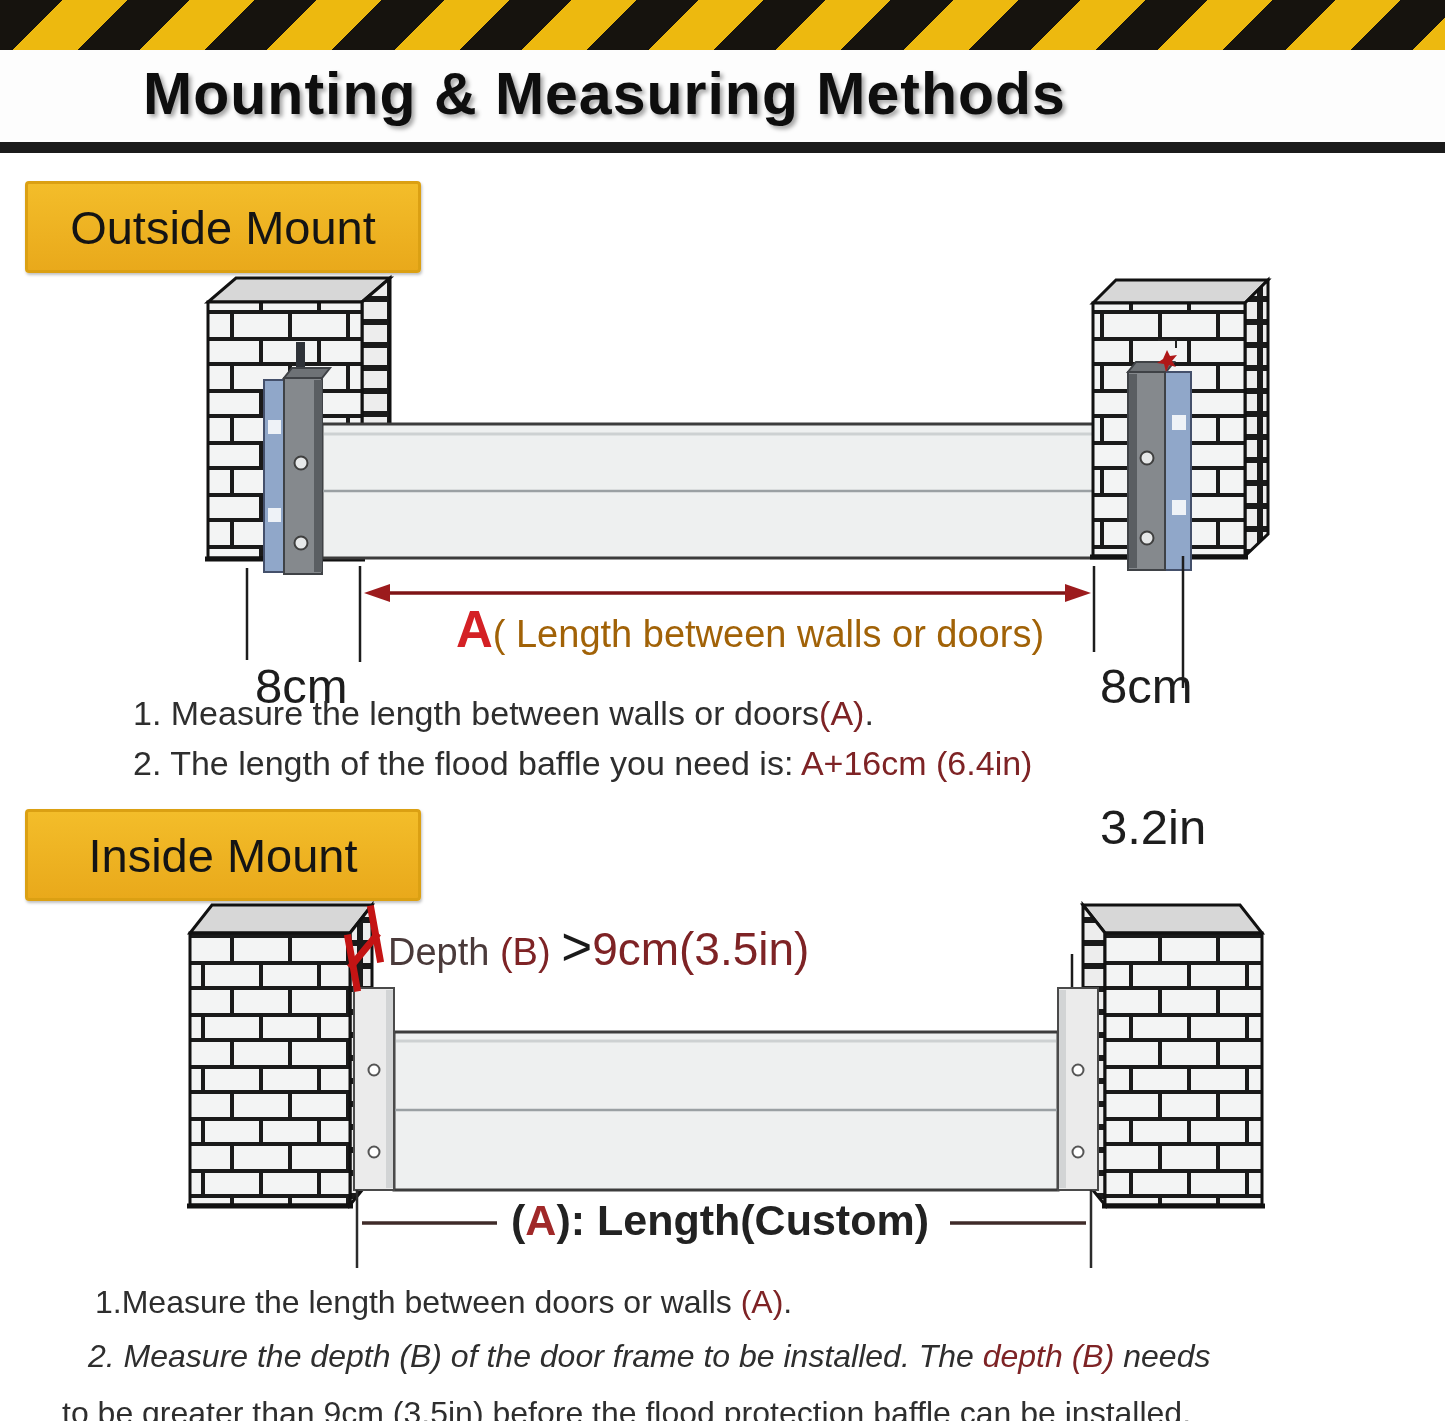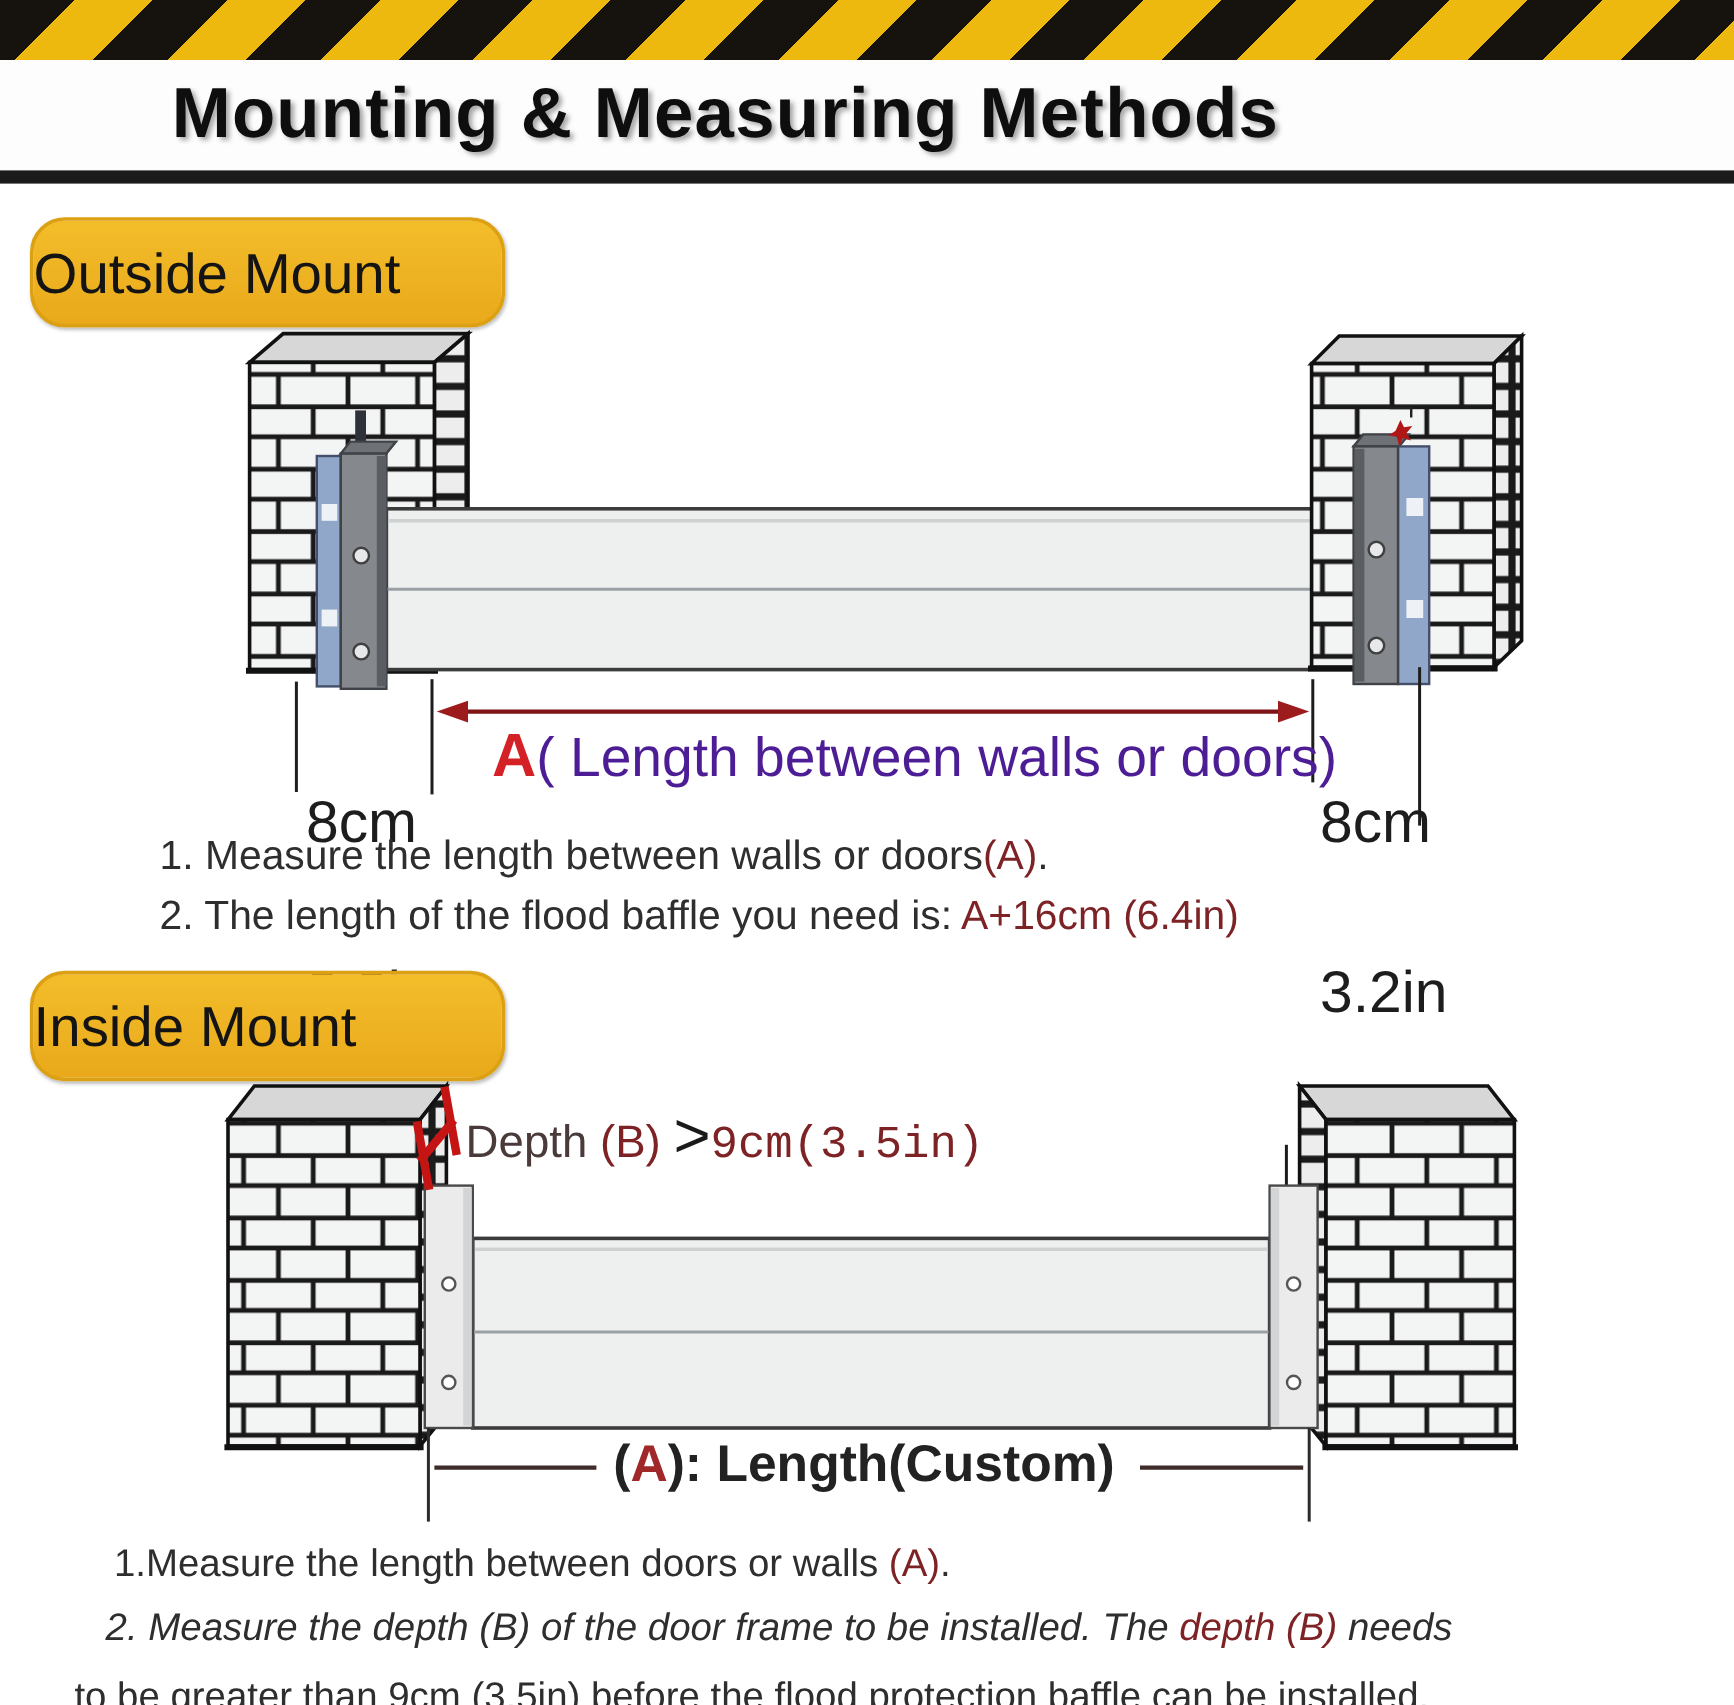"Outside Mount" .badge { border-radius: 29px -> 4px; justify-content: flex-start -> center }
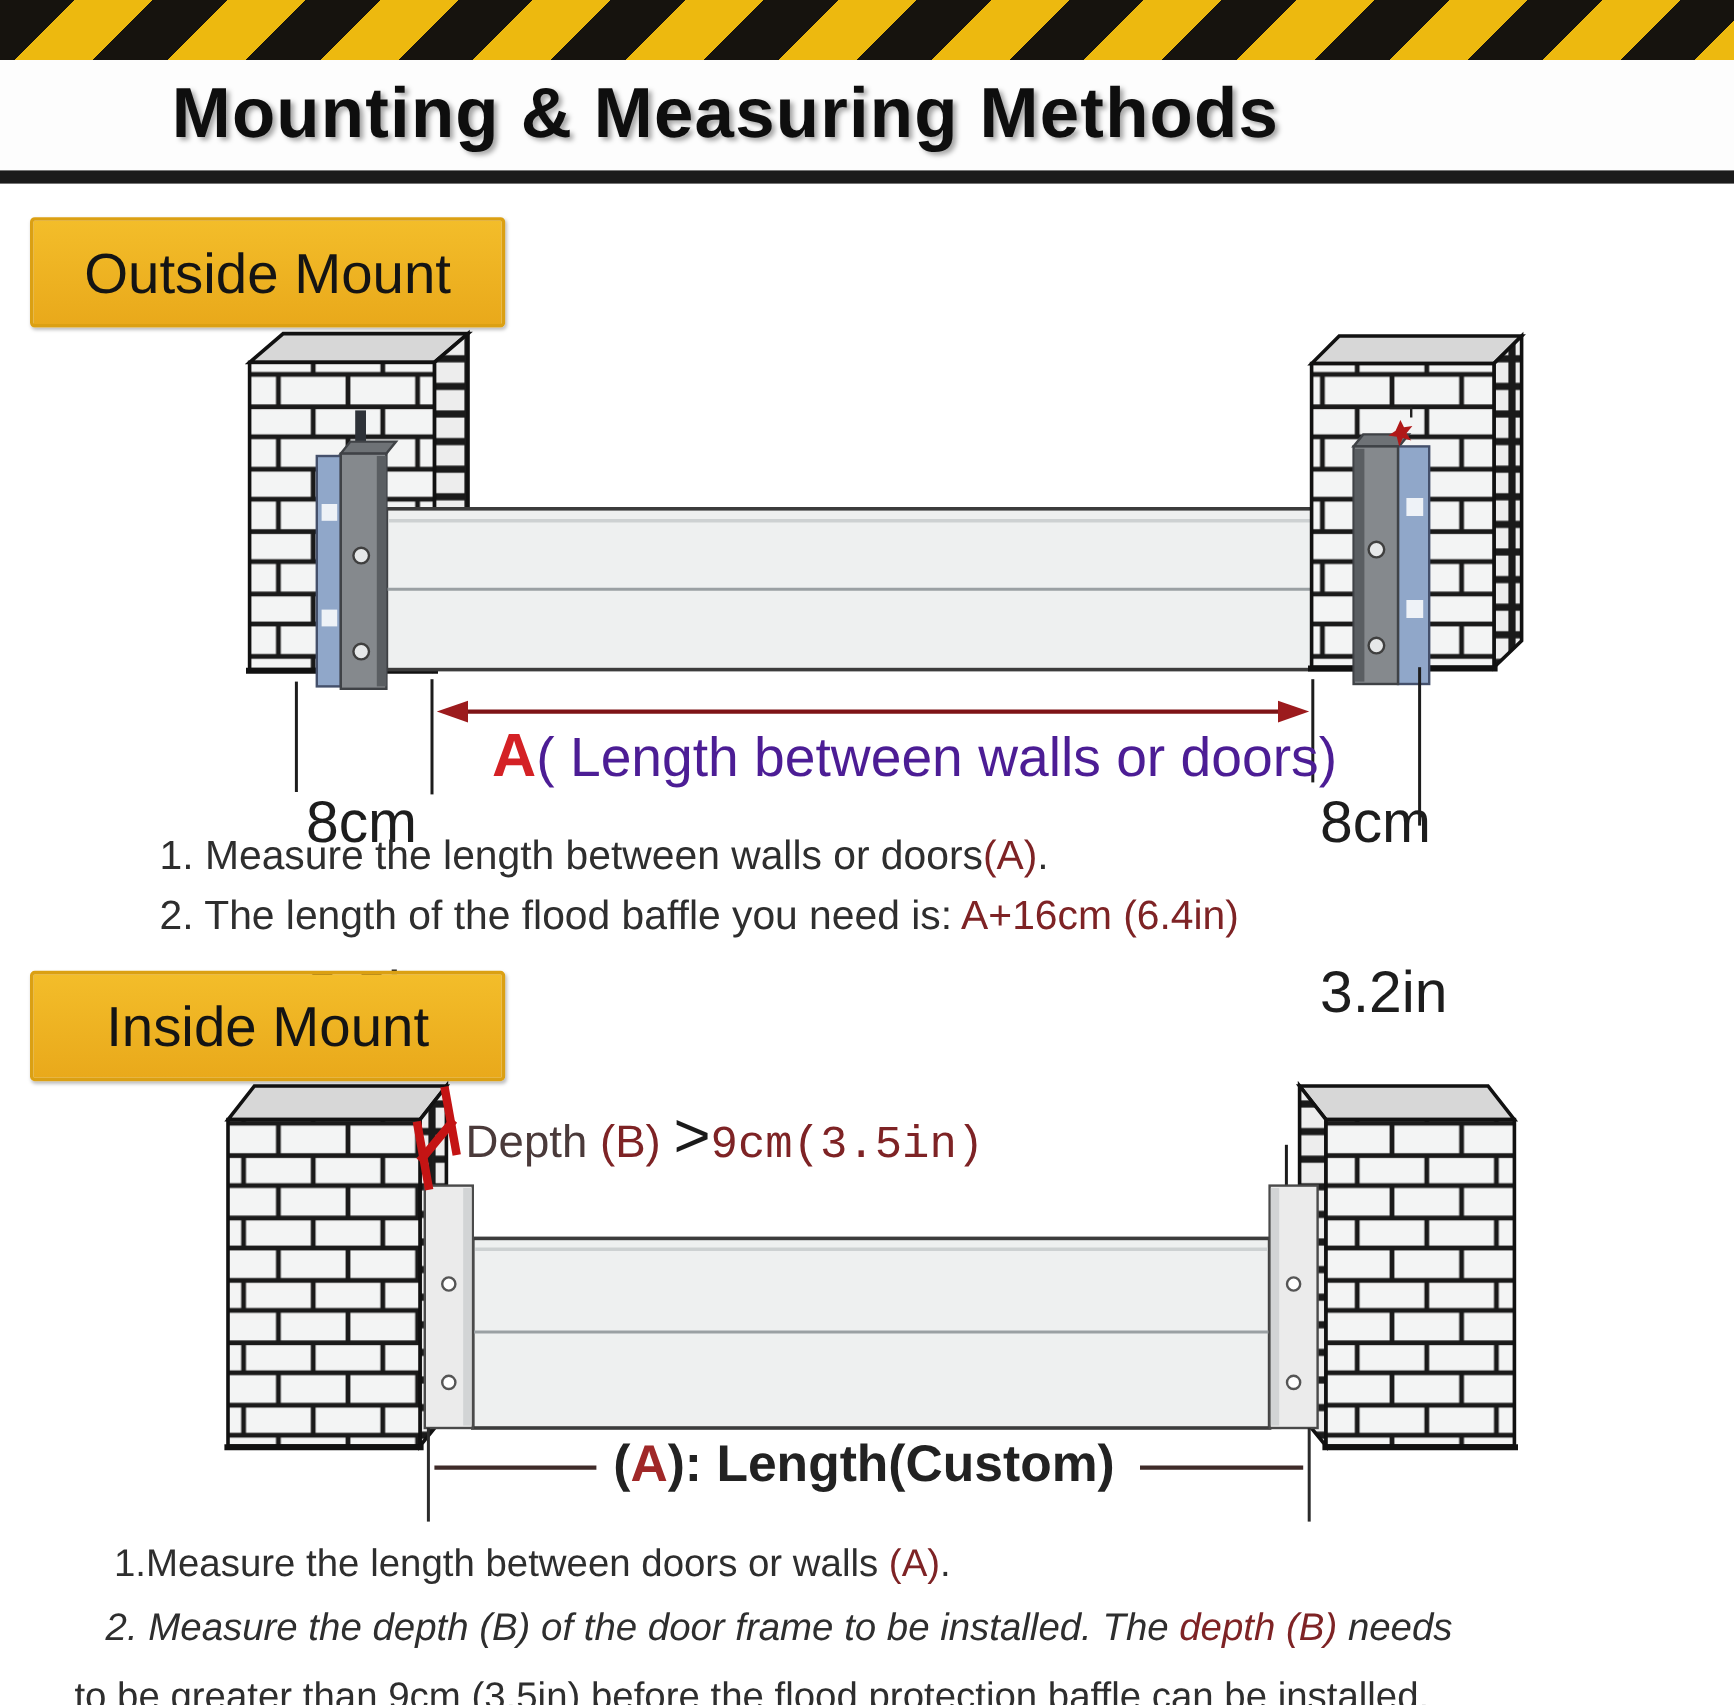"( Length between walls or" .a-rest { color: #4c1d95 -> #a16207; font-size: 46px -> 38px }
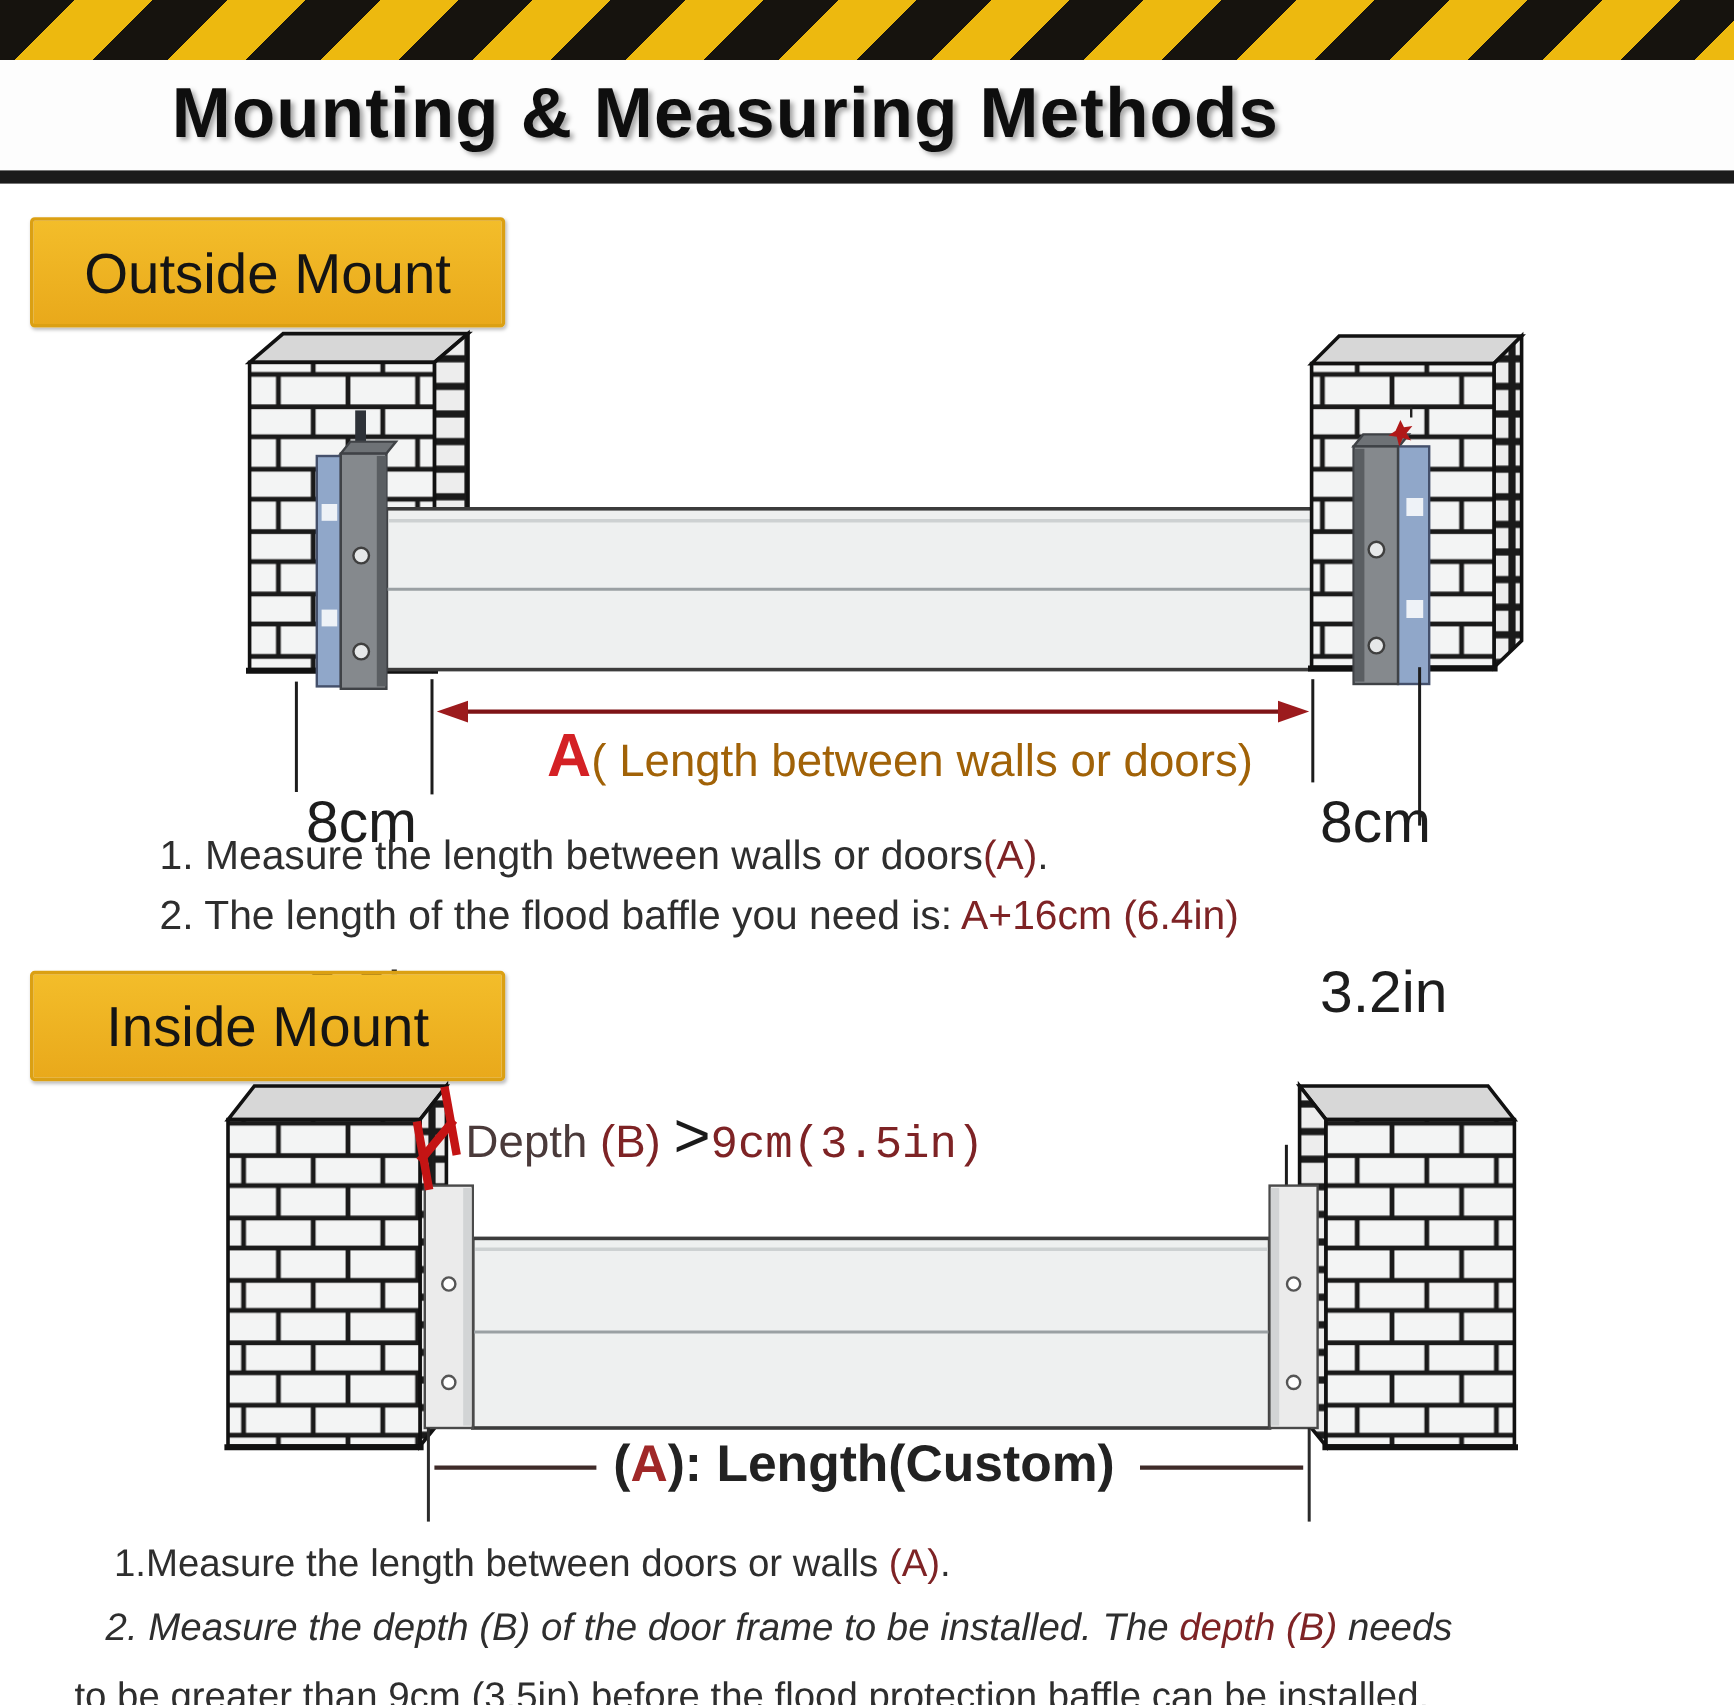"9cm(3.5in)" .depth-label .d4 { font-family: Liberation Mono, monospace -> none; font-size: 38px -> 46px }
